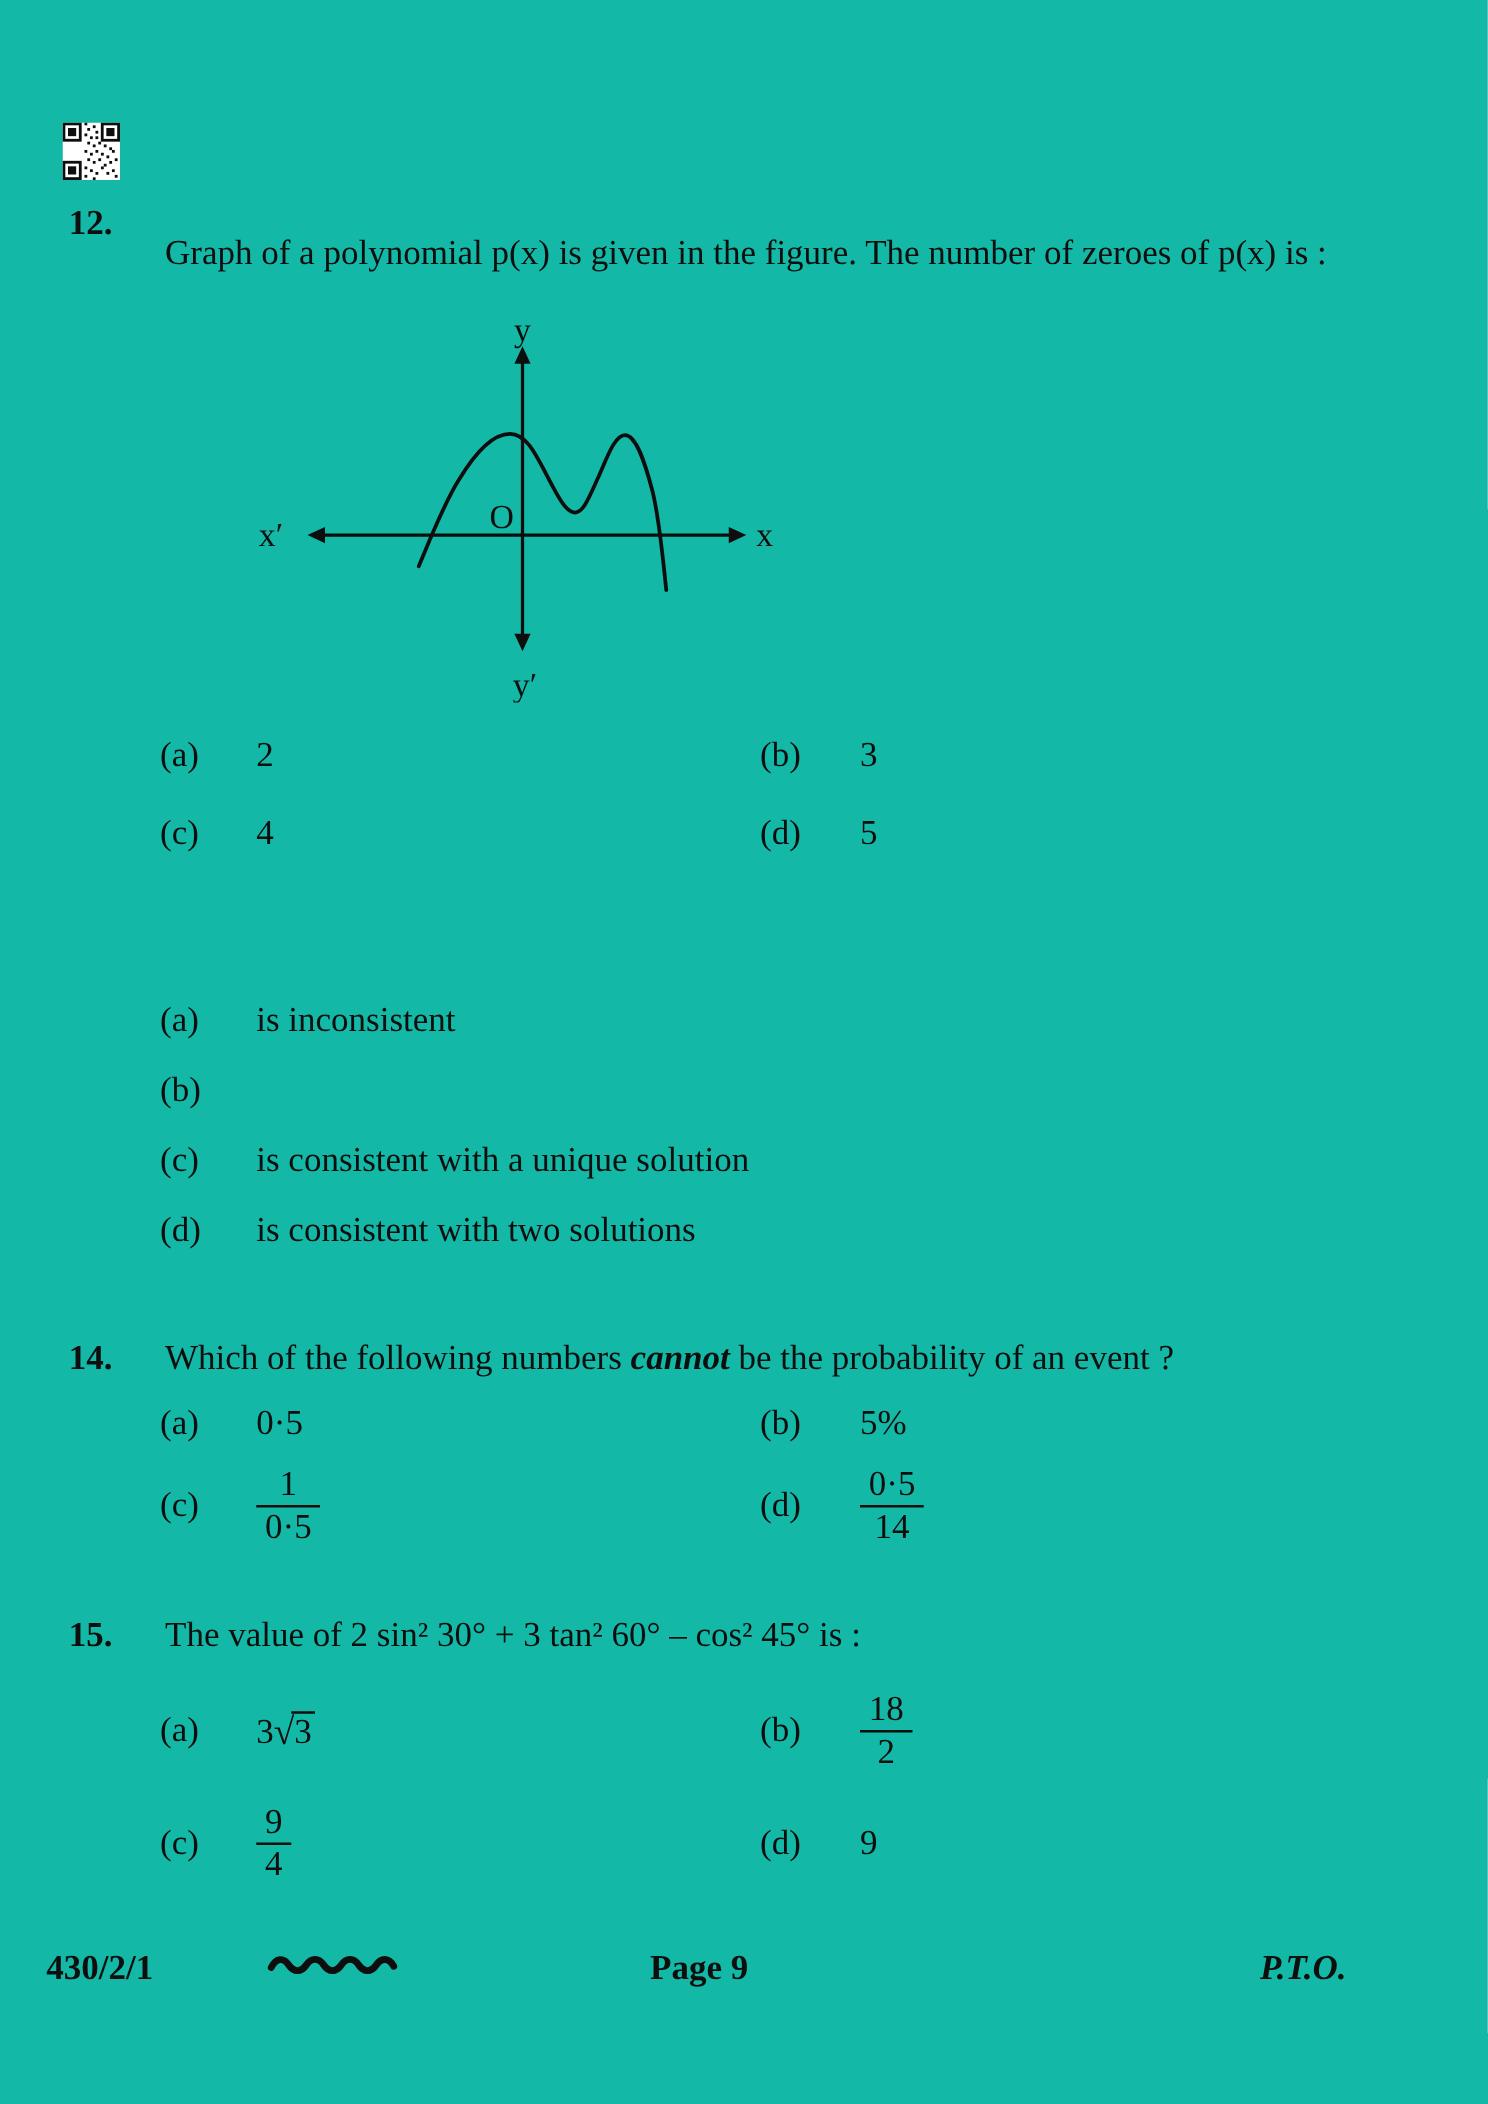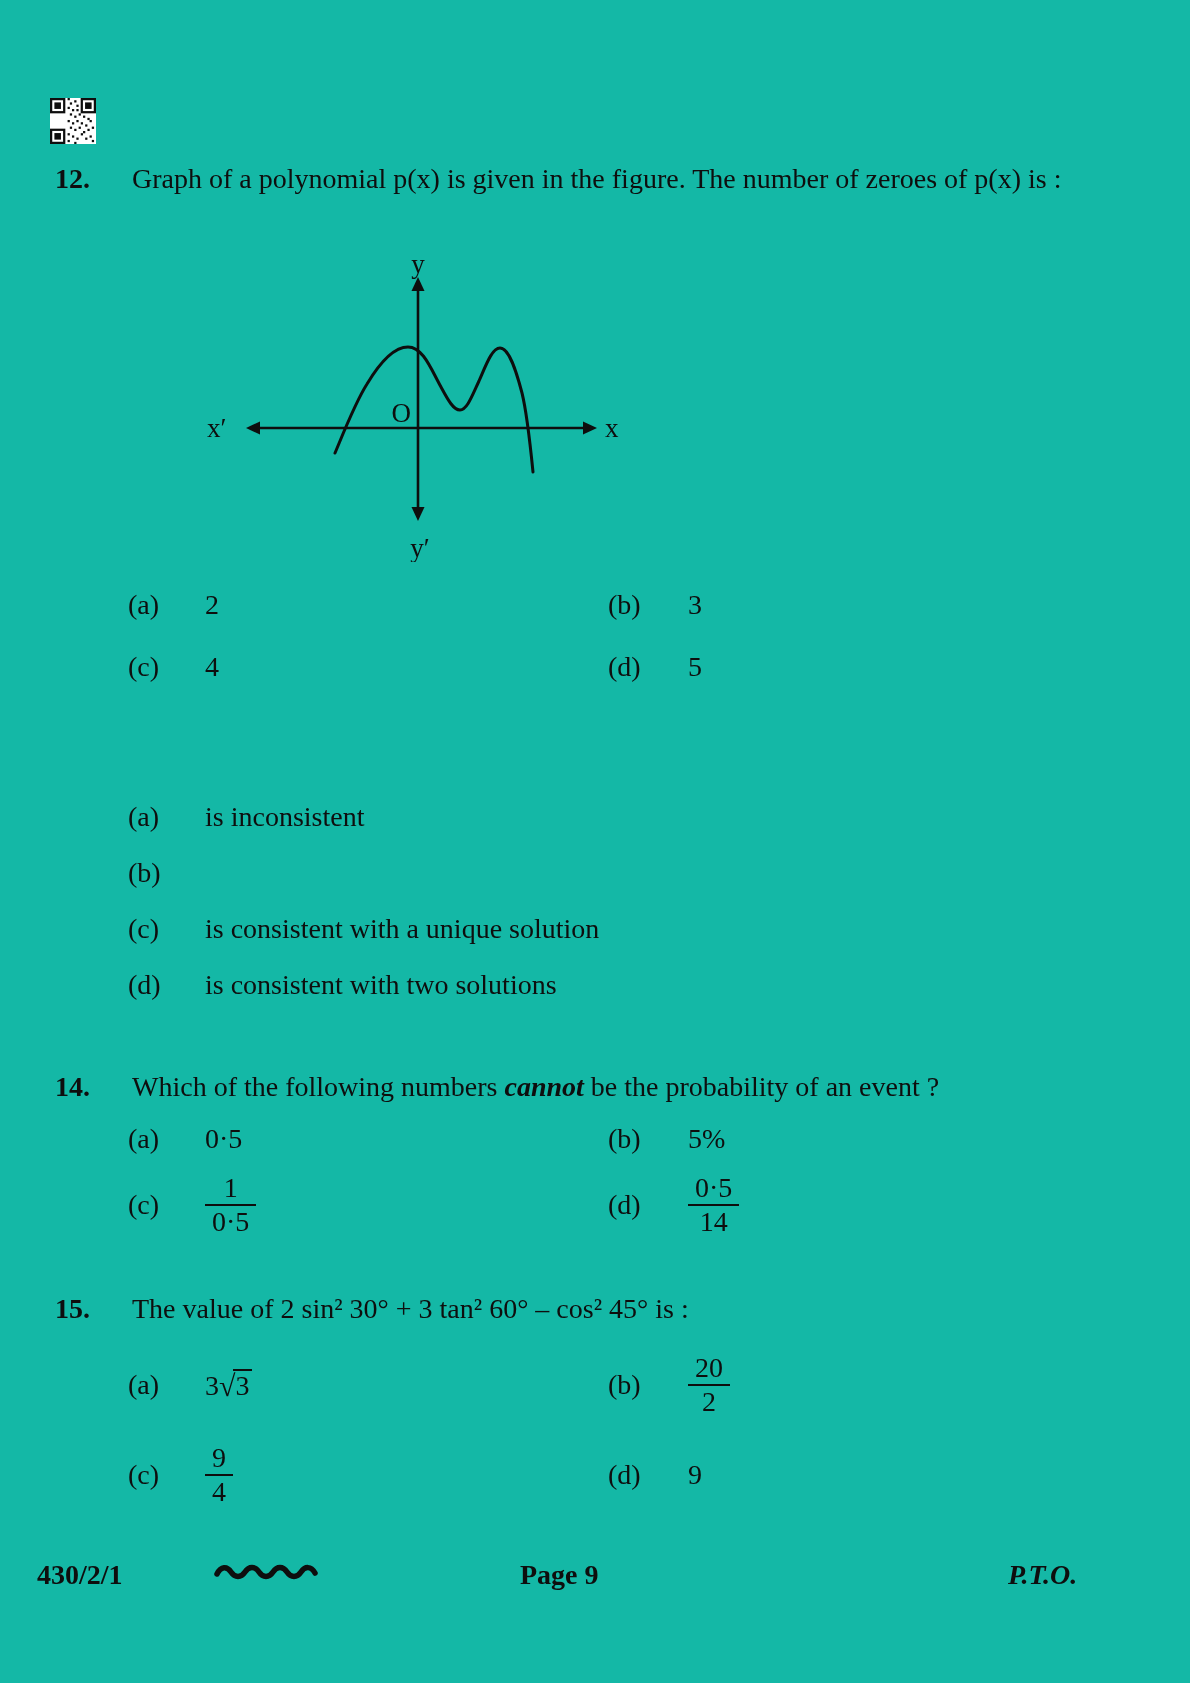"Graph of a polynomial p(x)" .w-wrap { margin-top: none -> 24px }
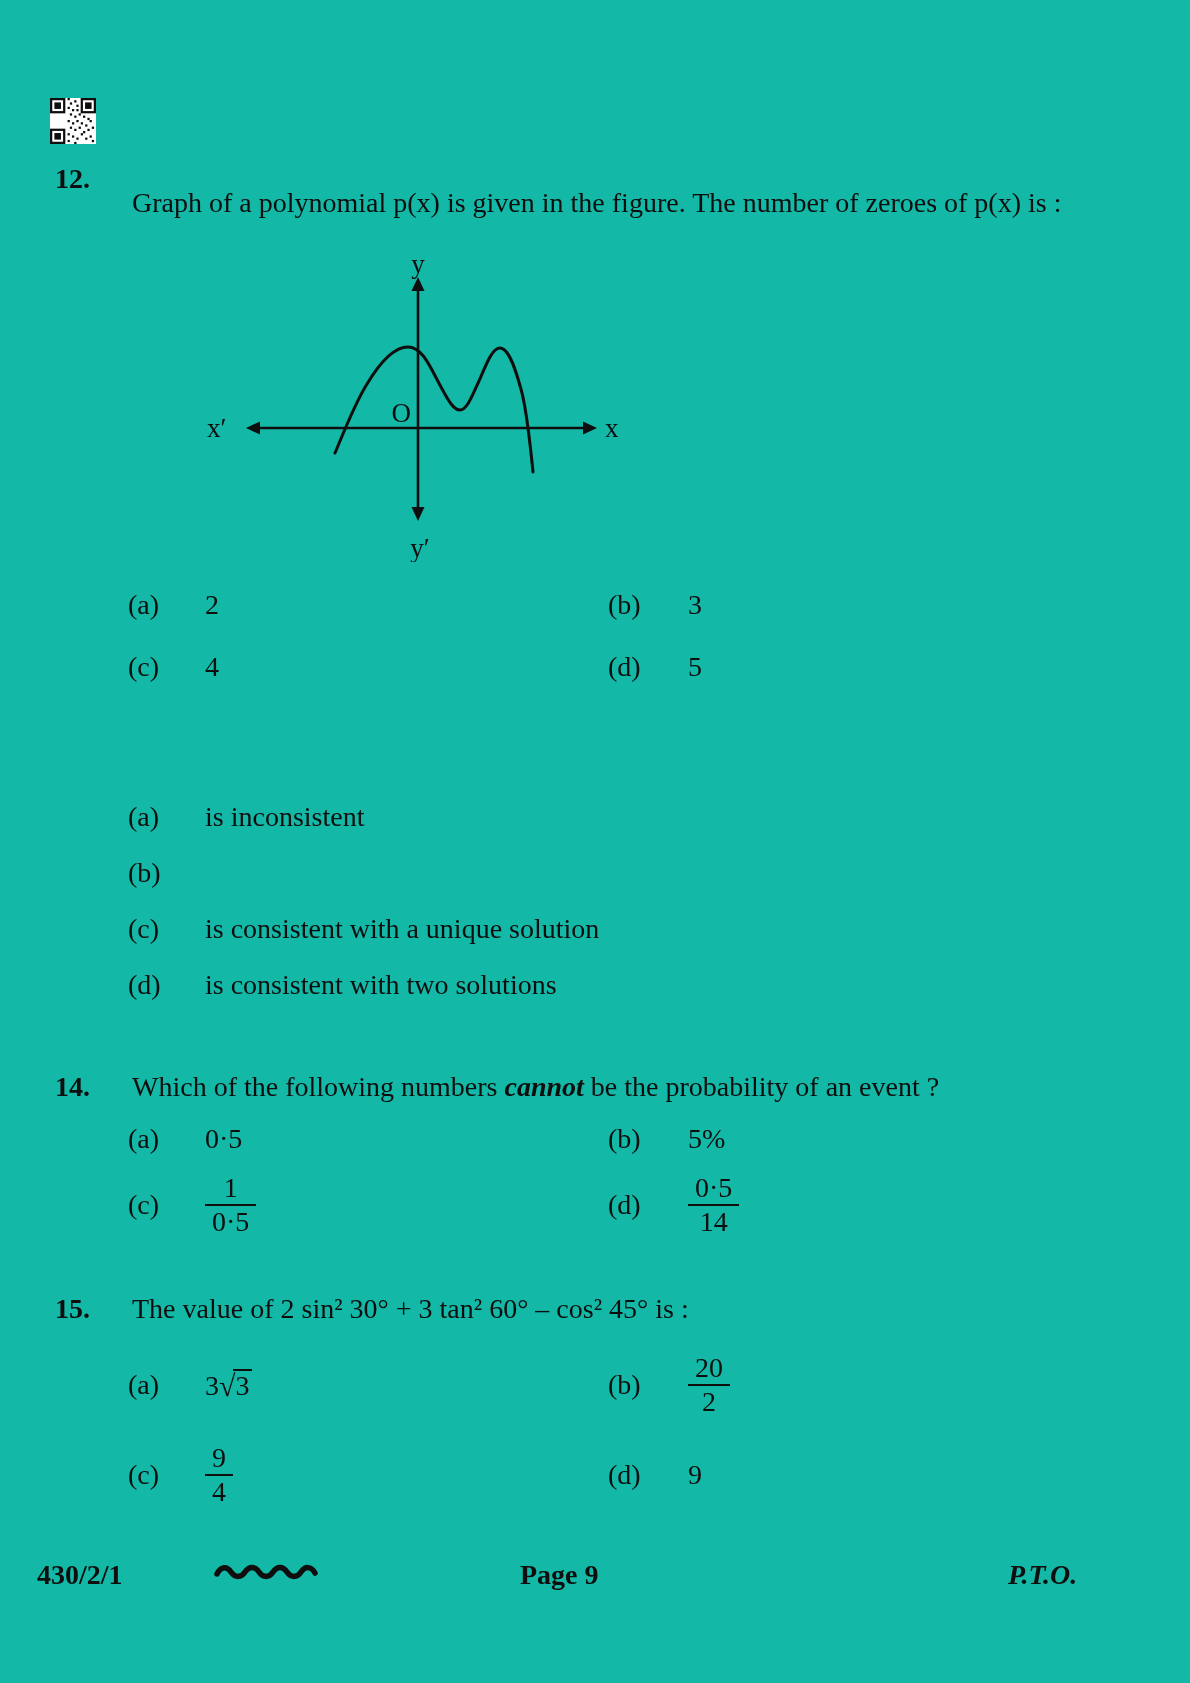"20" span.num { text: 20 -> 18 }
